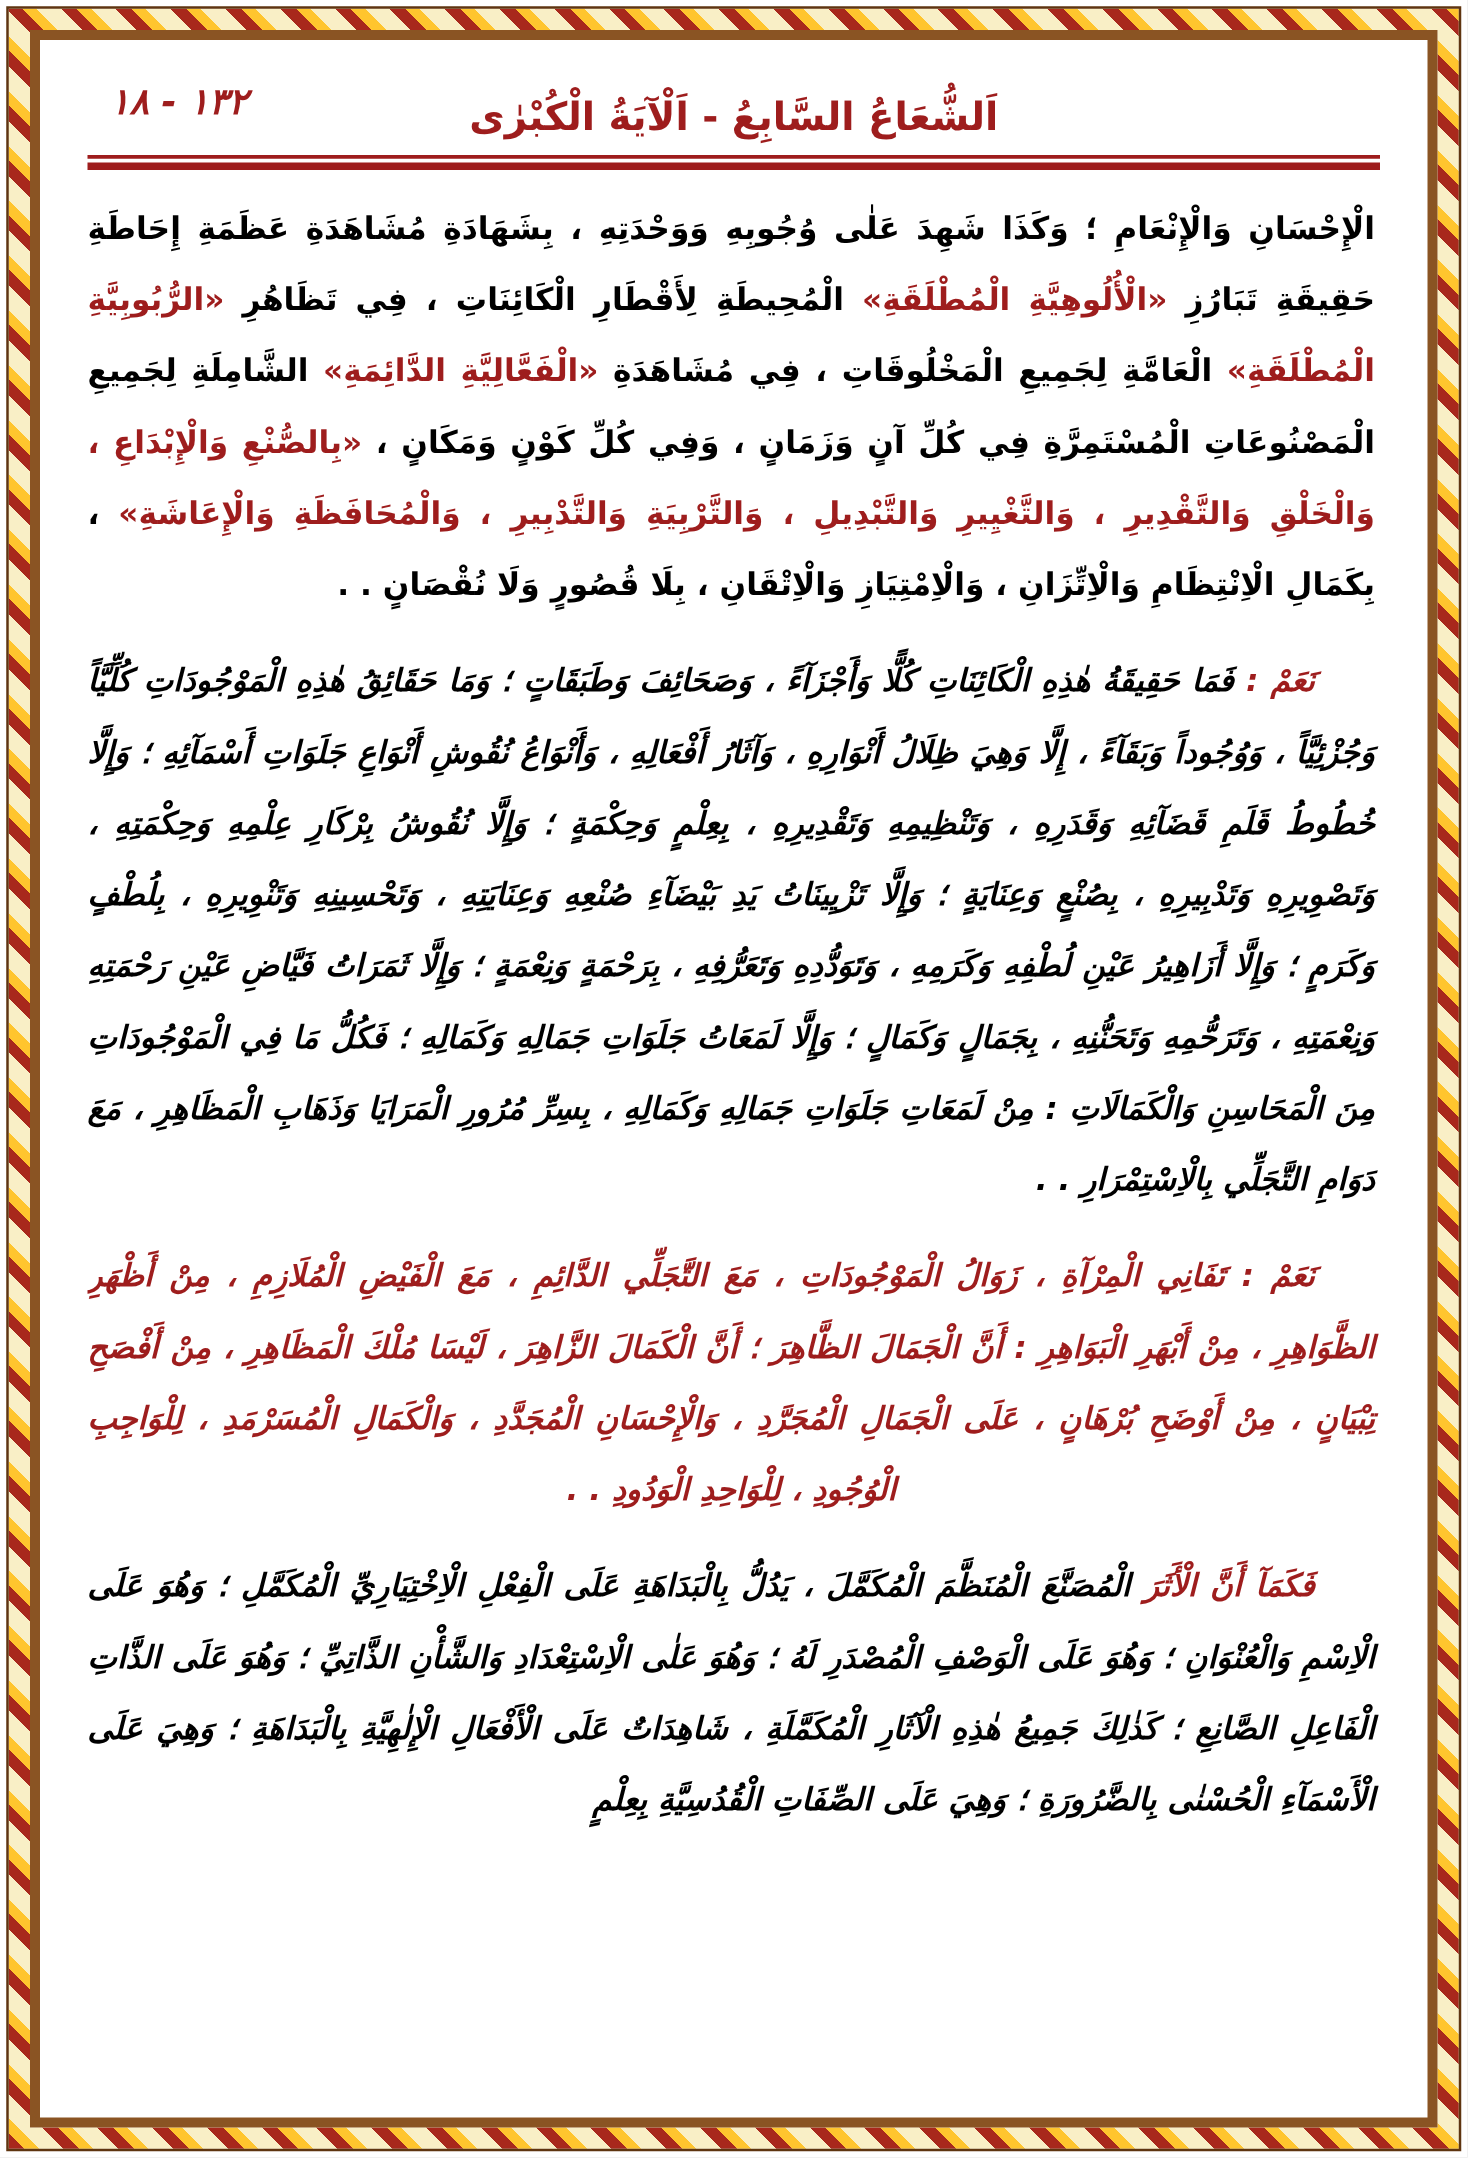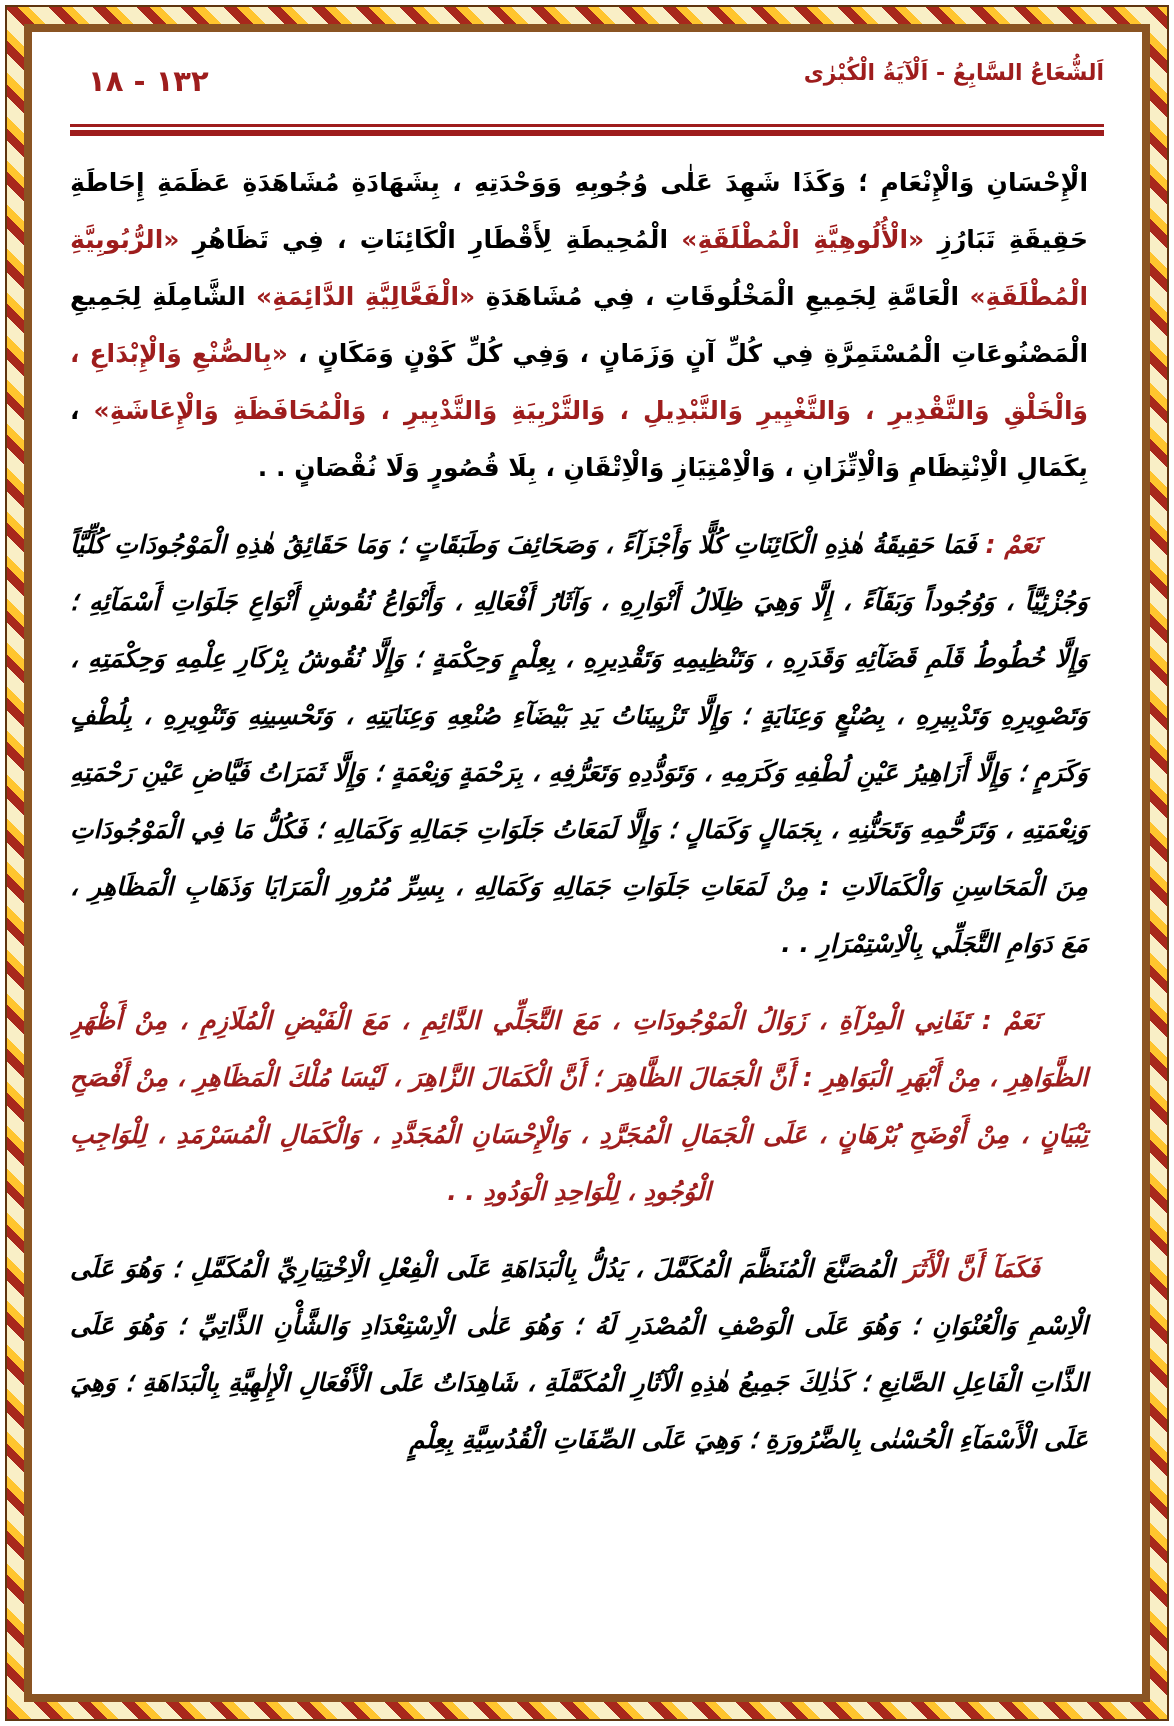"١٣٢ - ١٨" .page-num { font-style: none -> italic }
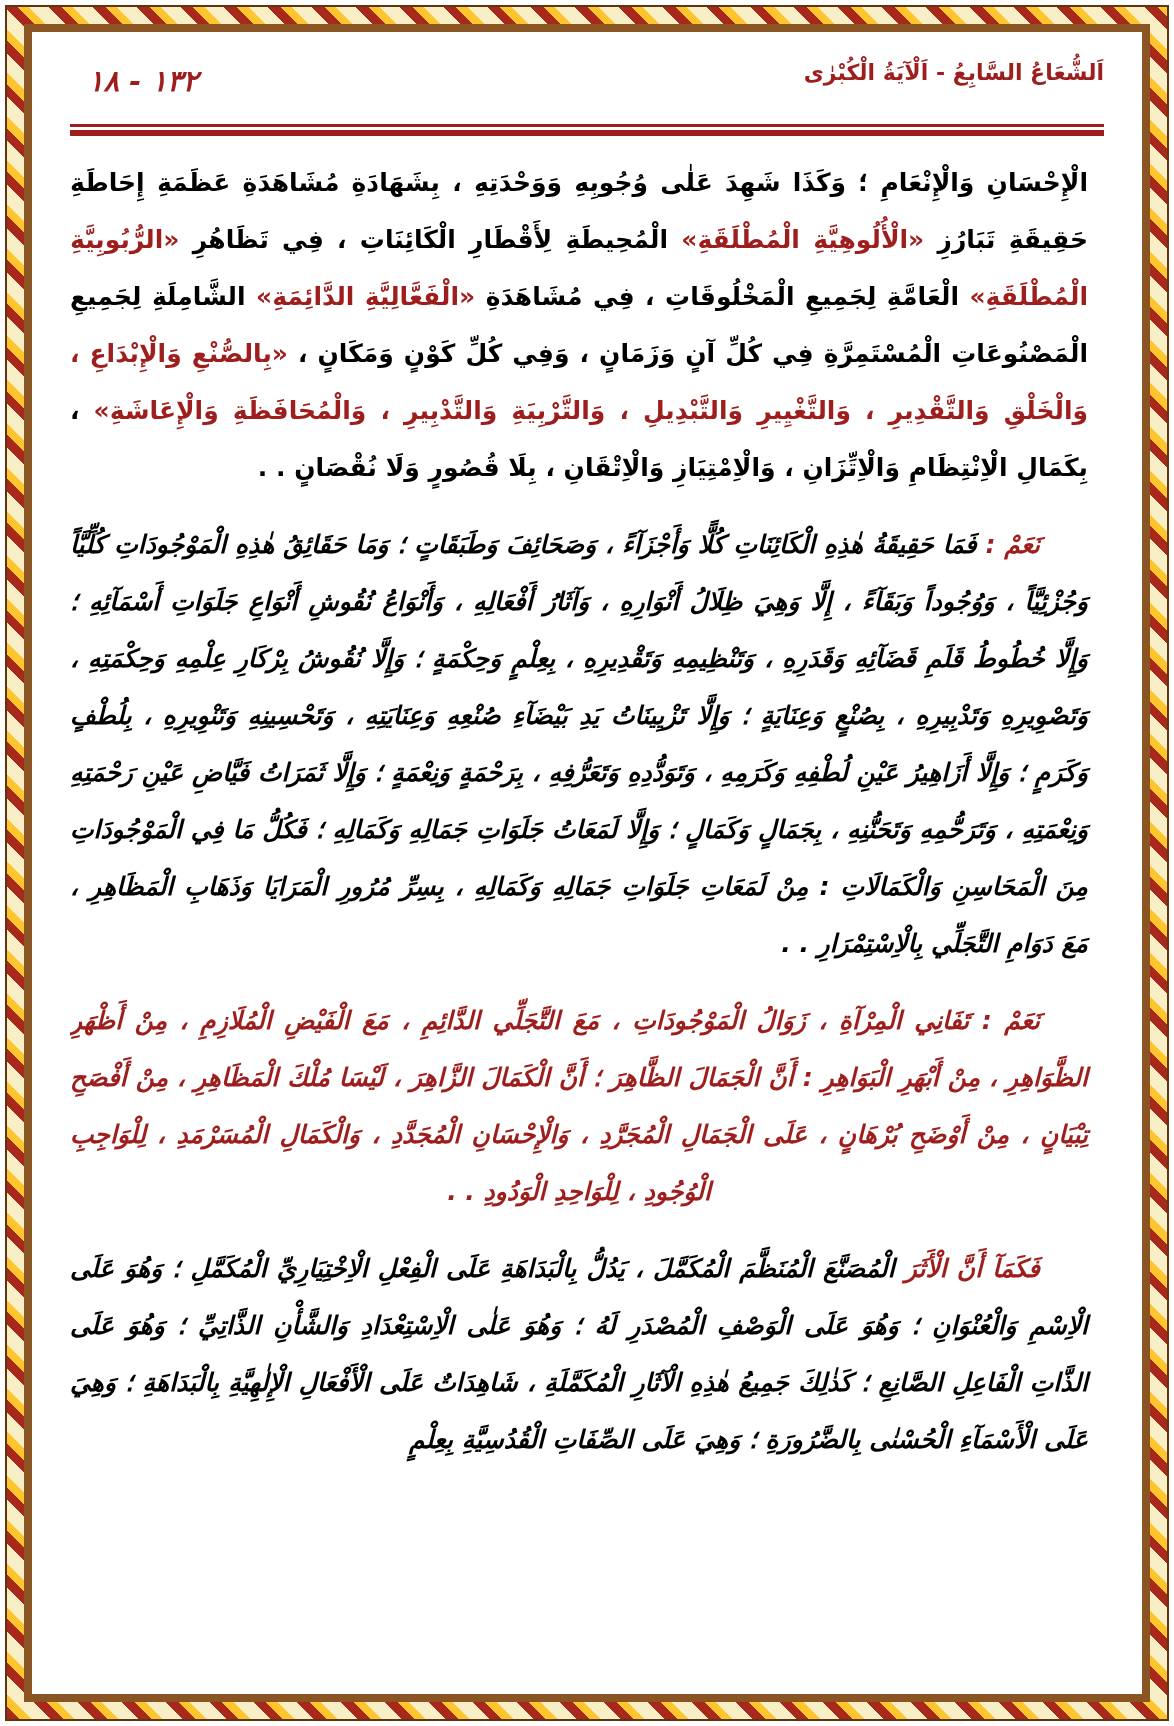"اَلشُّعَاعُ السَّابِعُ - اَلْآيَةُ" .page-title { font-size: 22px -> 31px; text-align: none -> center; top: 4px -> 20px }
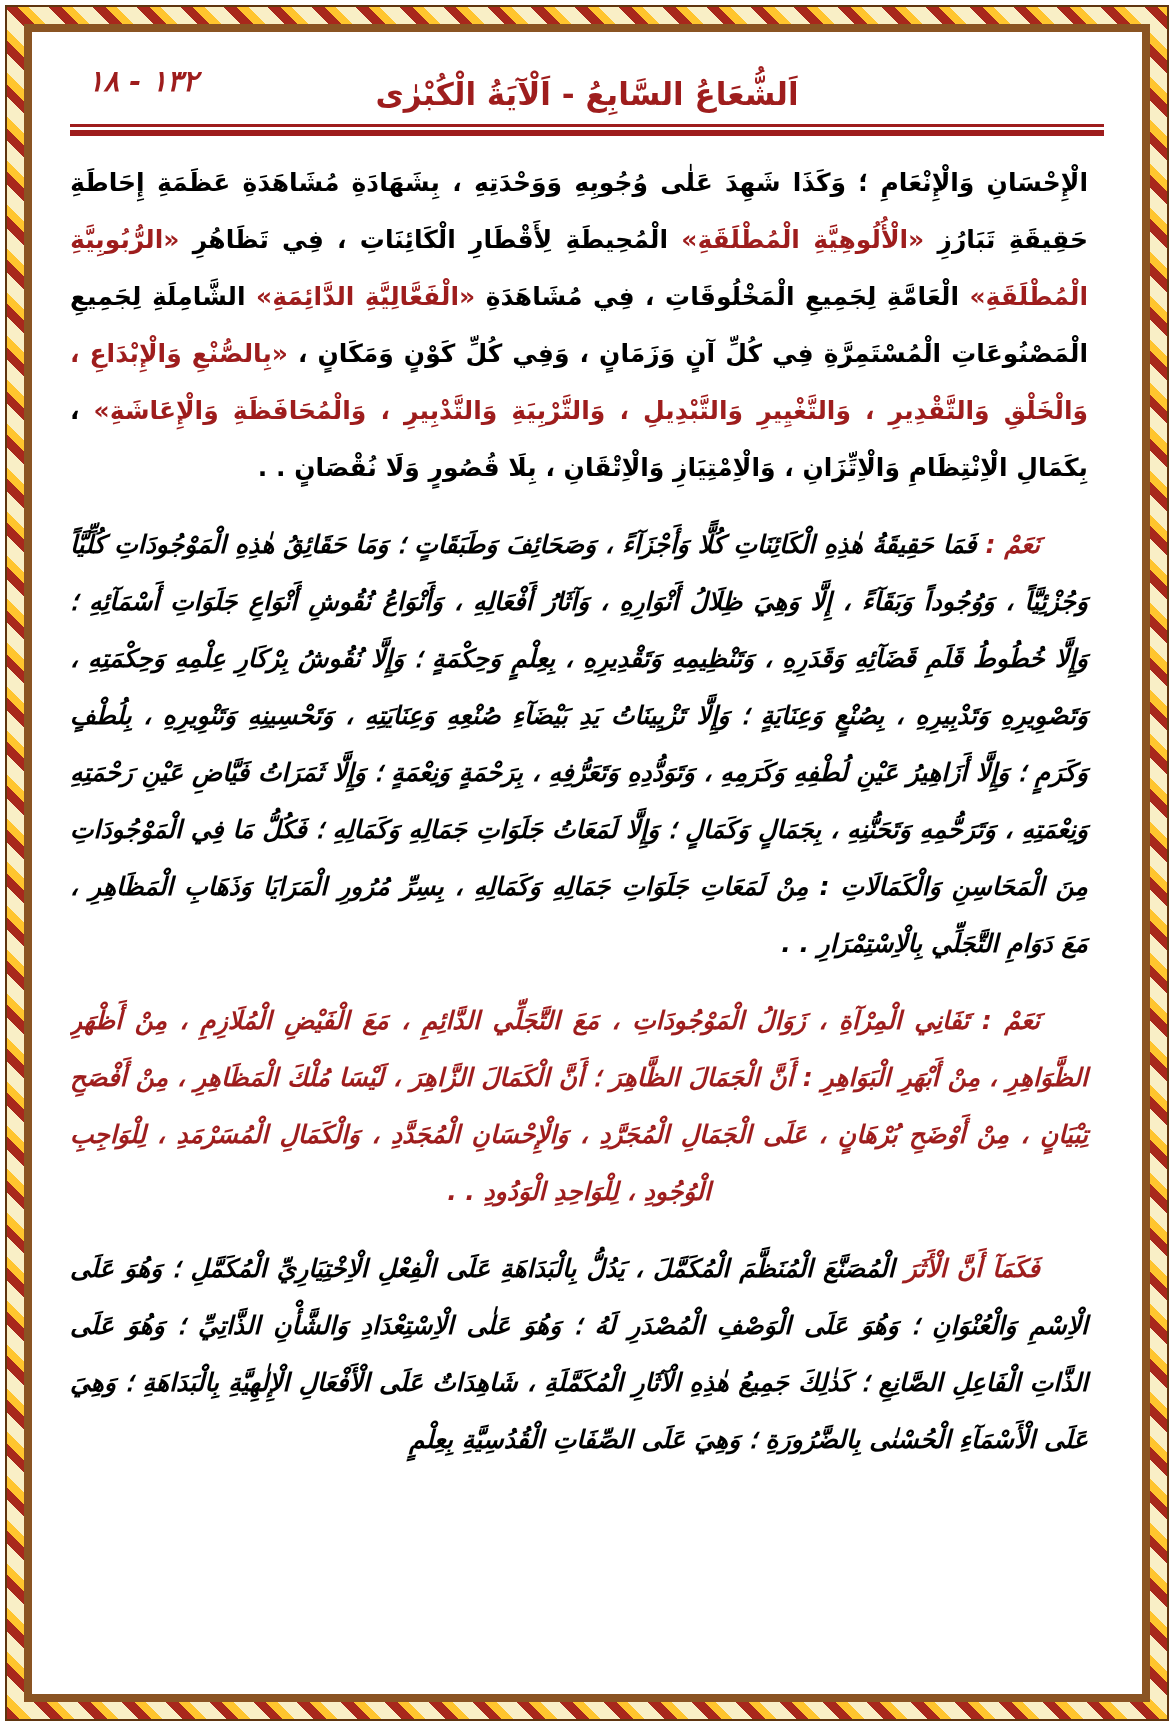"الْإِحْسَانِ وَالْإِنْعَامِ ؛ وَكَذَا" .para { margin: 0 16px 20px 0 -> 0 4px 20px 0 }
